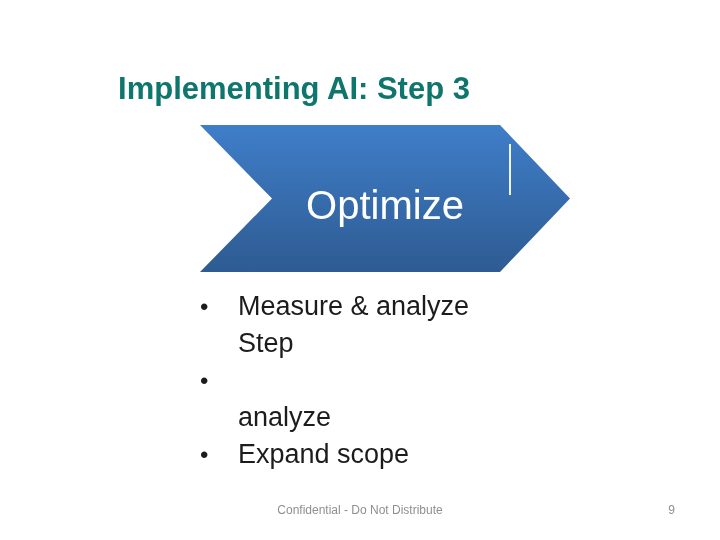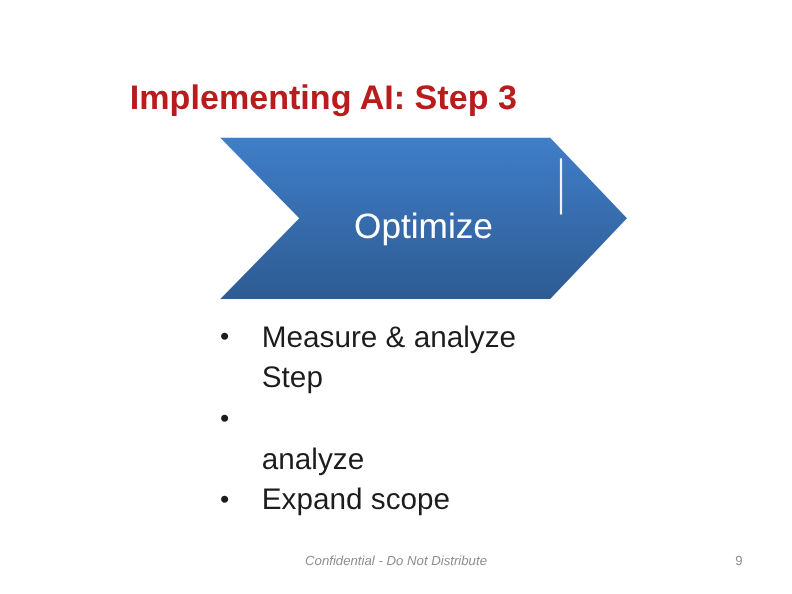"Implementing AI: Step 3" .slide-title { color: #b91c1c -> #0f766e }
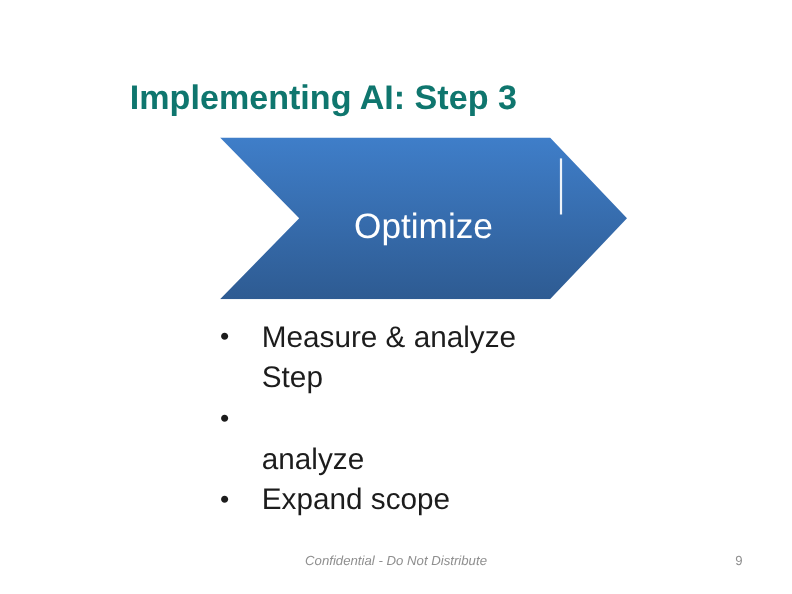"Optimize" .arrow-label { font-size: 32px -> 40px }
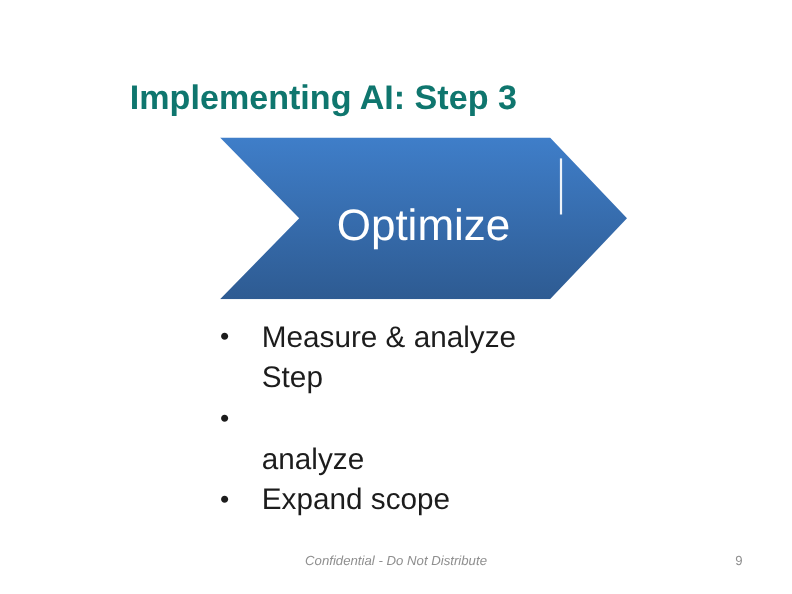"Confidential - Do Not Distribute" .footer-text { font-style: italic -> none }
